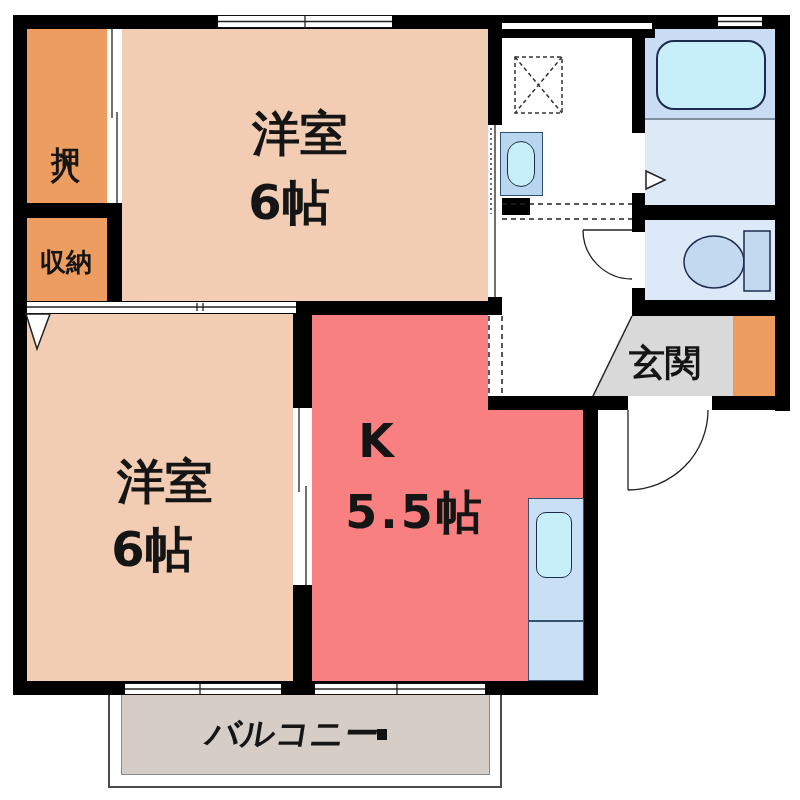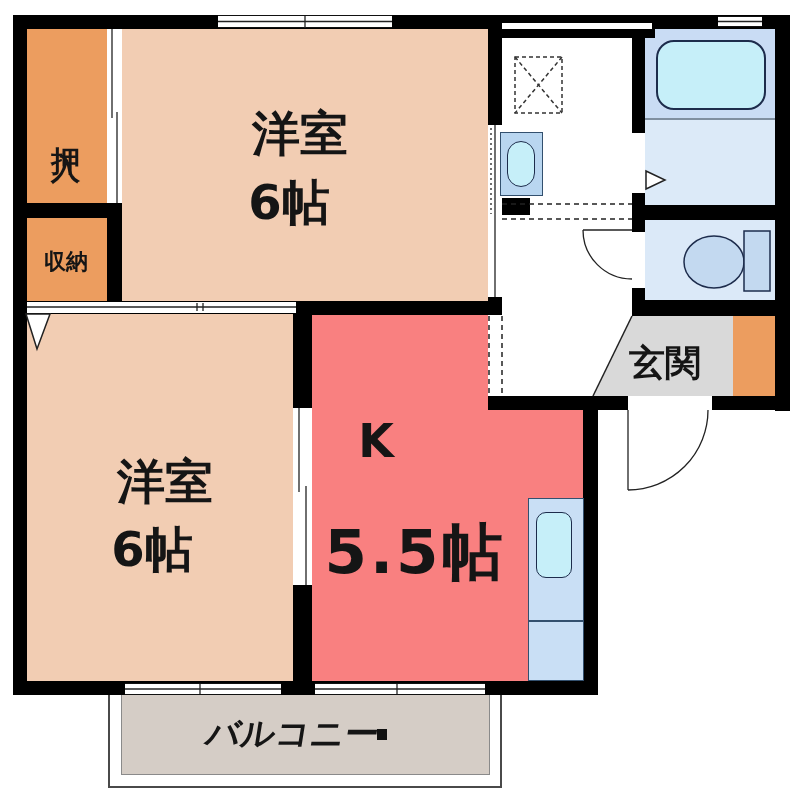"収納" div.lbl { font-size: 22px -> 26px }
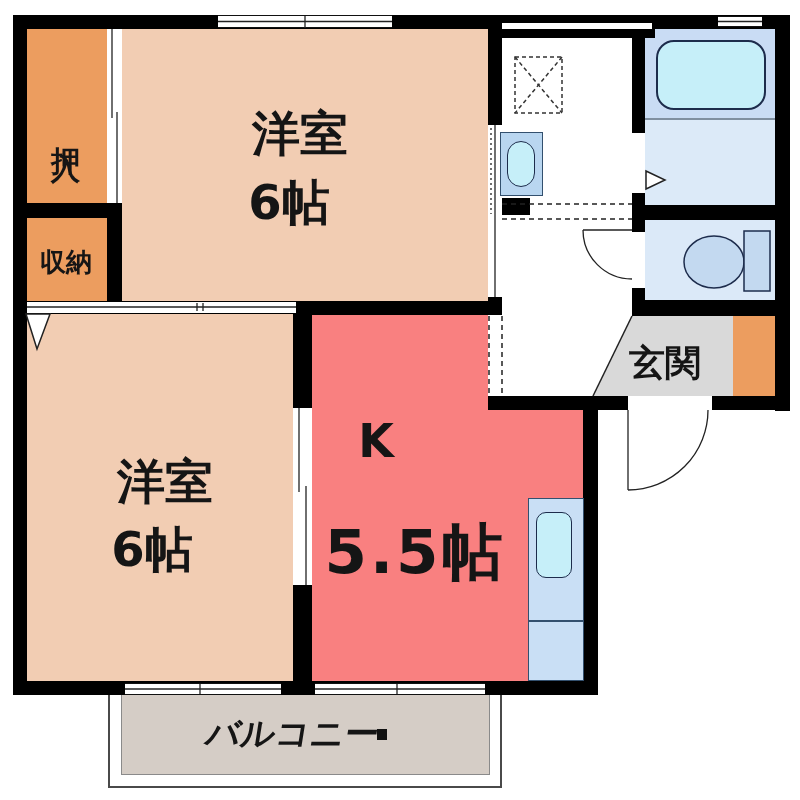"5.5帖" div.lbl { font-size: 61px -> 46px; margin-top: 40px -> none }
